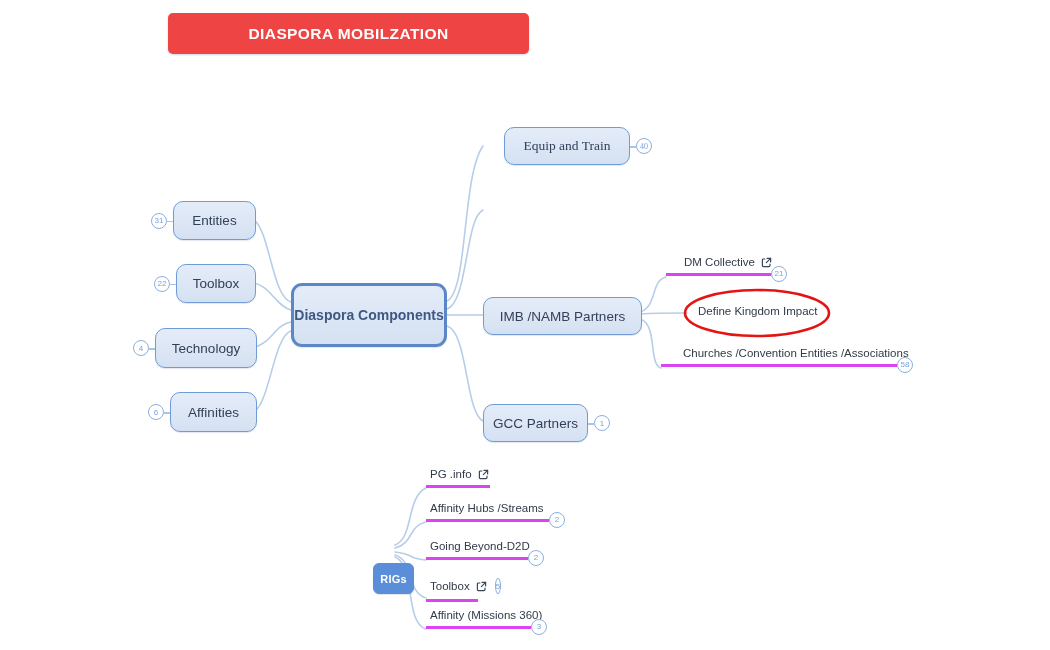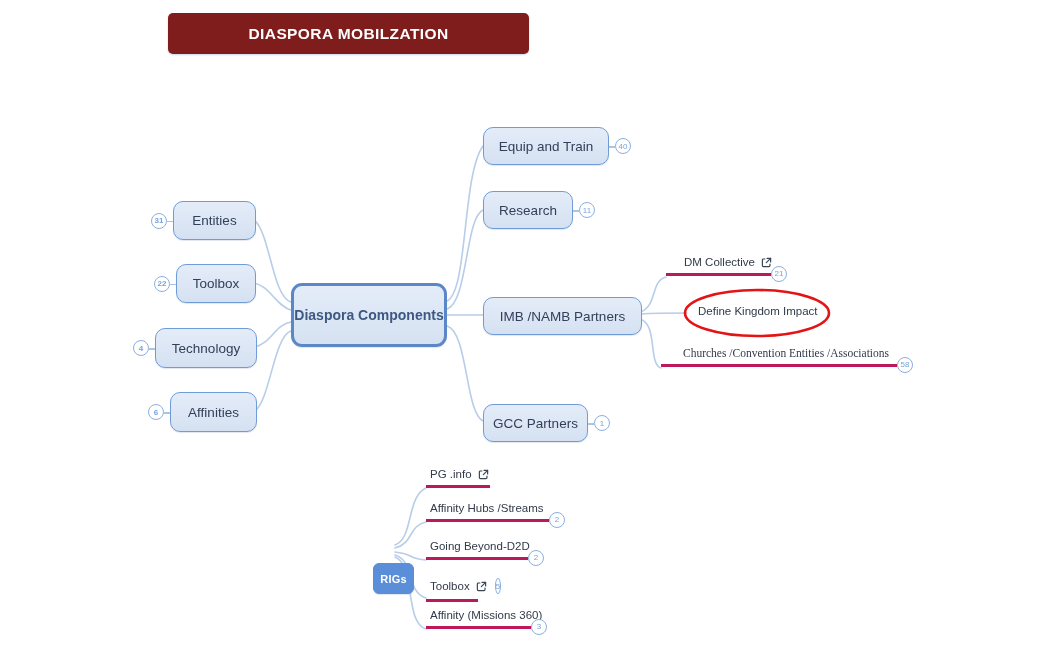"DIASPORA MOBILZATION" .banner { background: #7f1d1d -> #ef4444 }
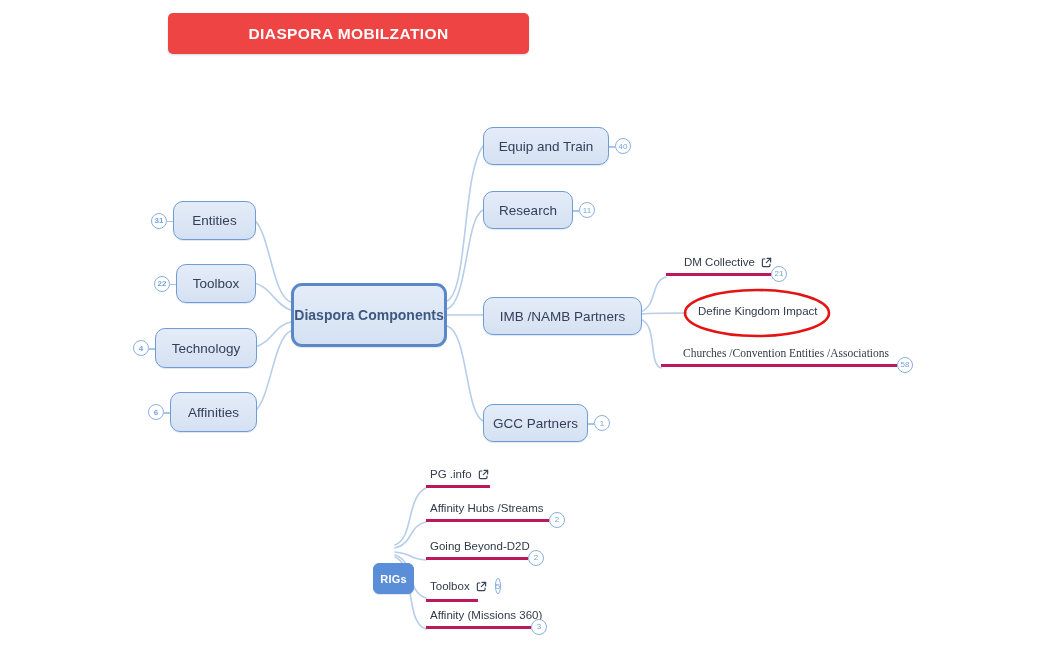"Equip and Train" div.node { font-family: none -> Liberation Serif, serif; left: 483px -> 504px }
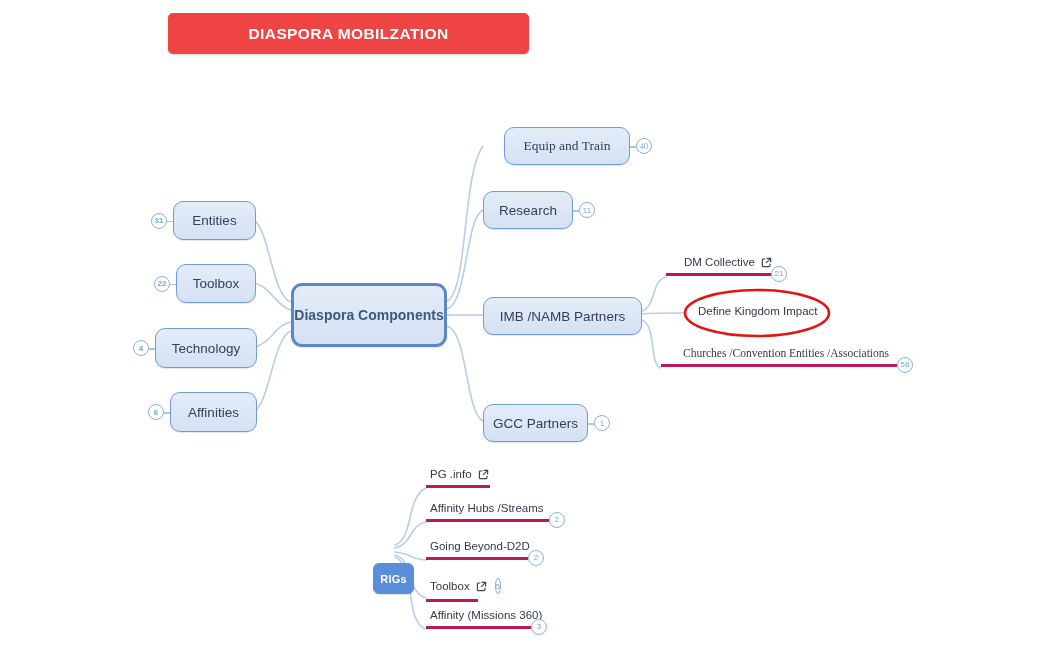"Research" div.node { html: <div> <span>Research</span> <span>11</span> </div> -> none }
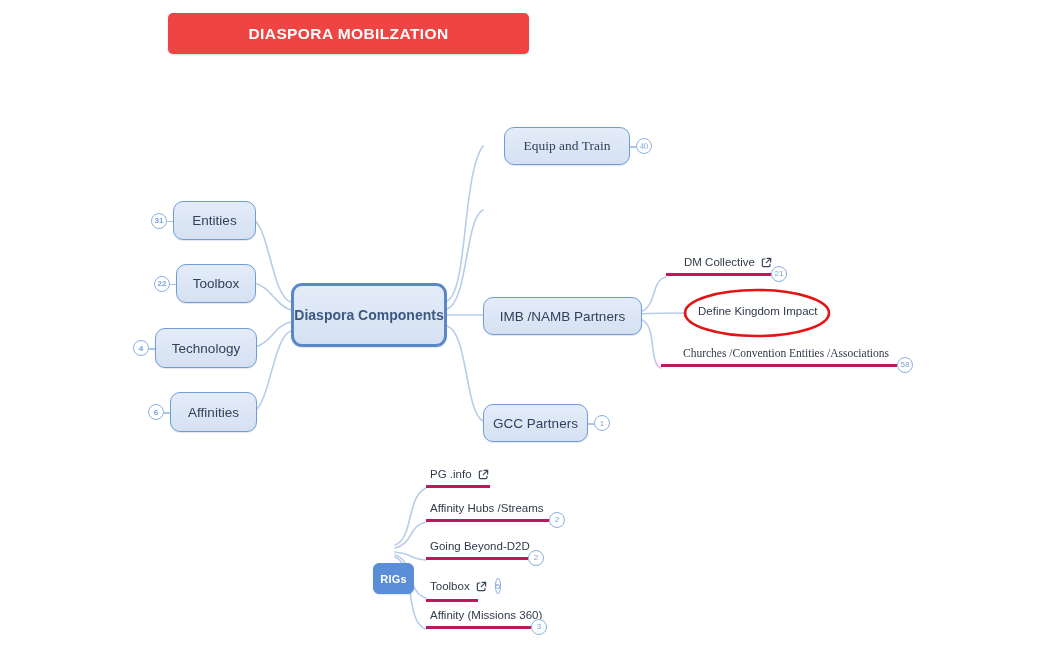"31" .node-badge.side-left { font-weight: bold -> none }
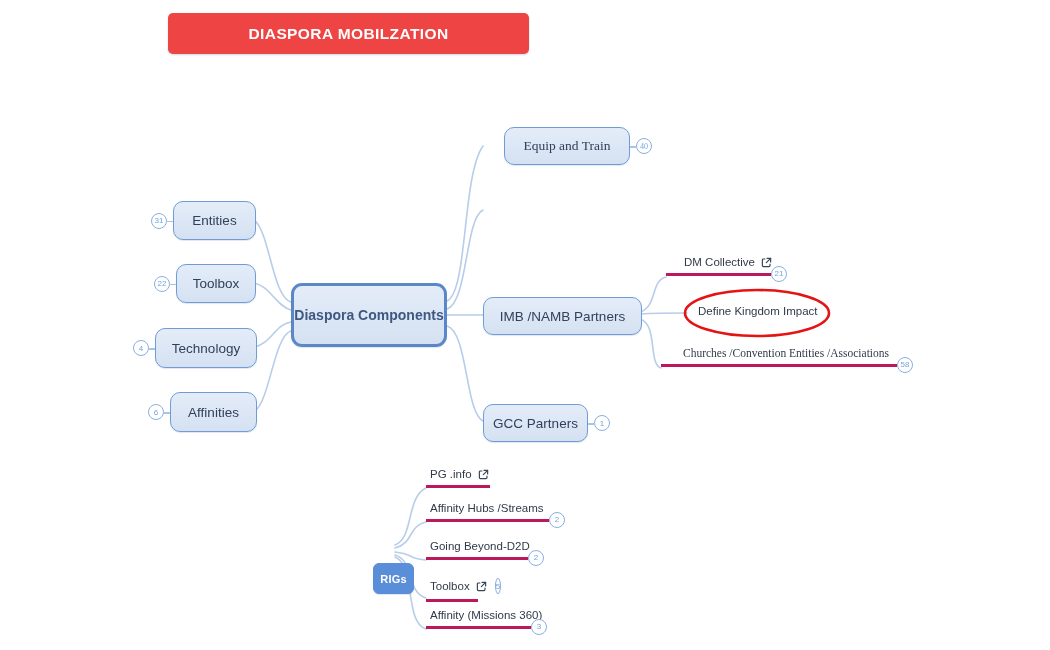"DM Collective" .leaf { border-bottom: 3px solid #be185d -> 3px solid #d946ef }
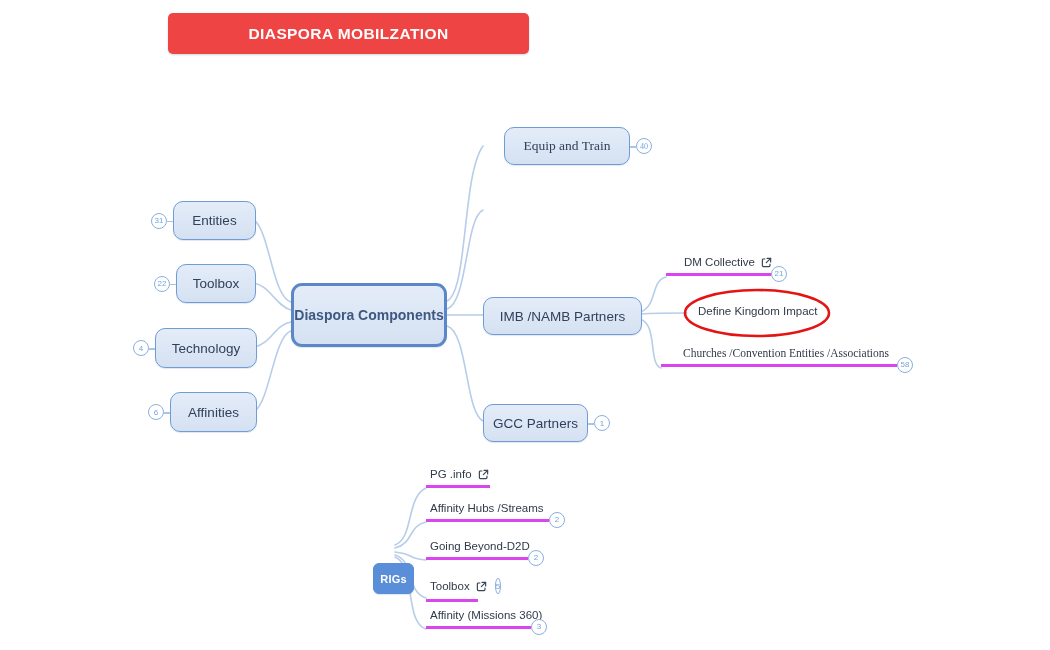"Churches /Convention Entities" div.leaf-row { font-family: Liberation Serif, serif -> none }
